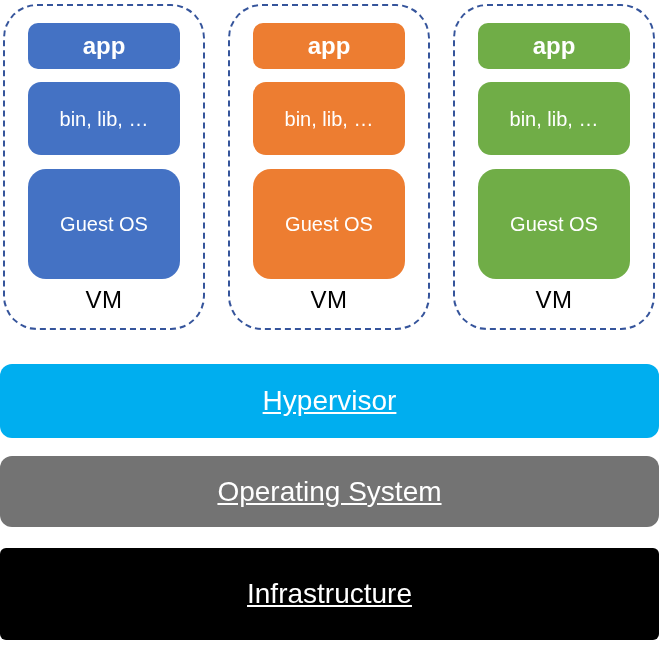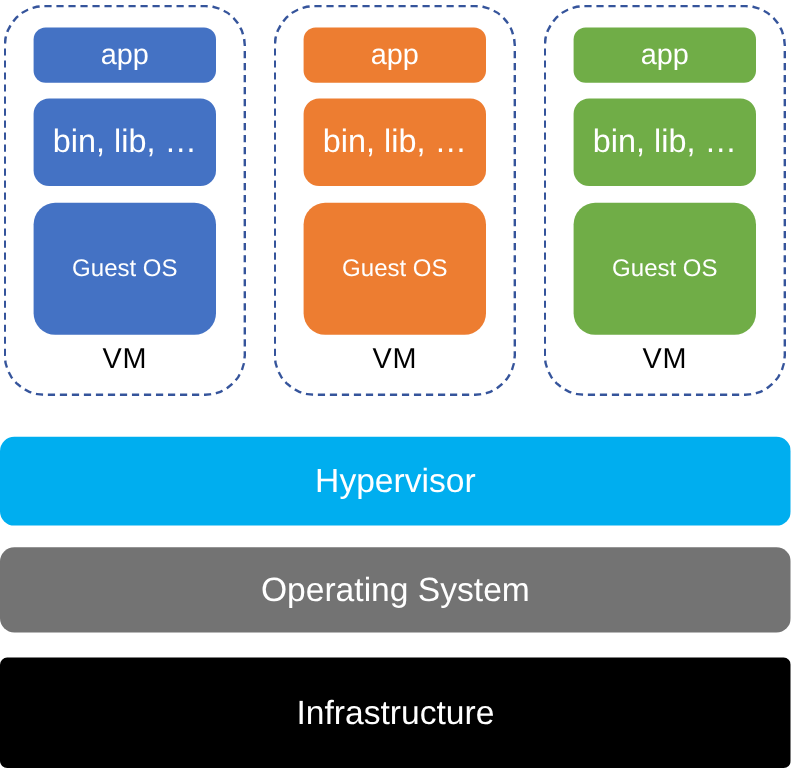"app" .box.app { font-weight: none -> bold }
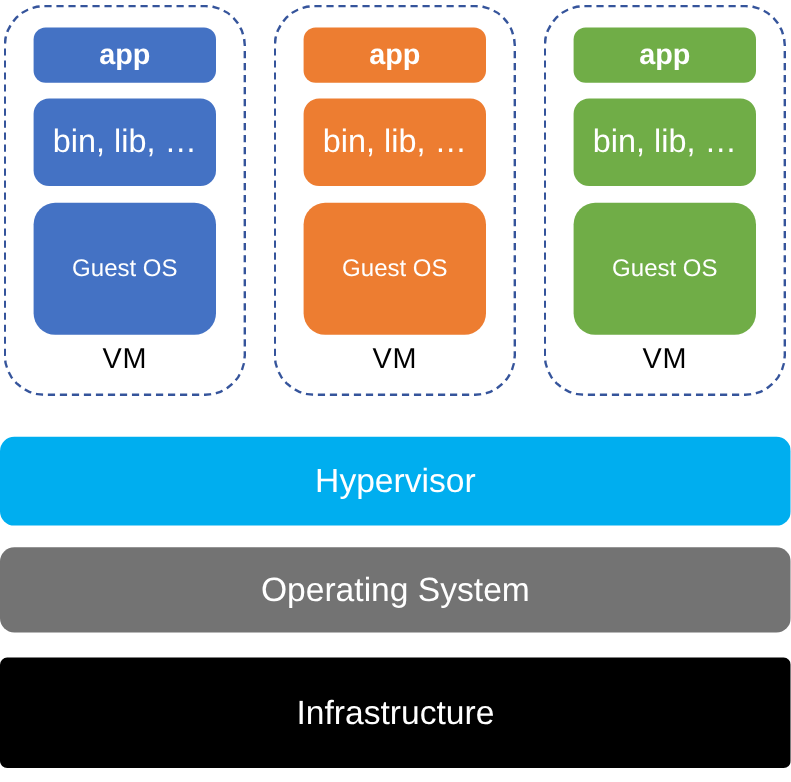"bin, lib, …" .box.bin { font-size: 27px -> 20px }
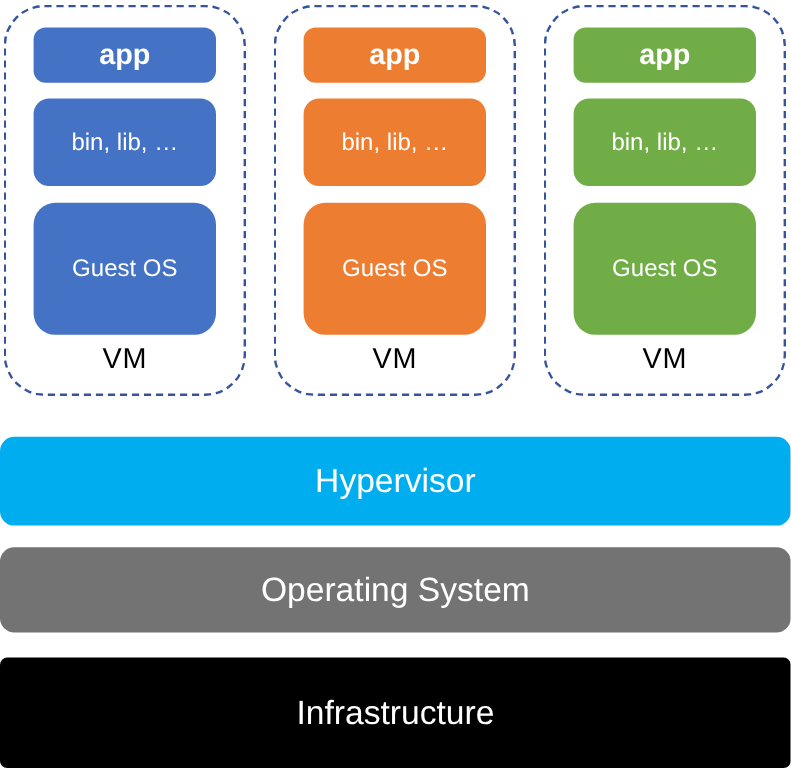"Hypervisor" .layer { text-decoration: none -> underline }
